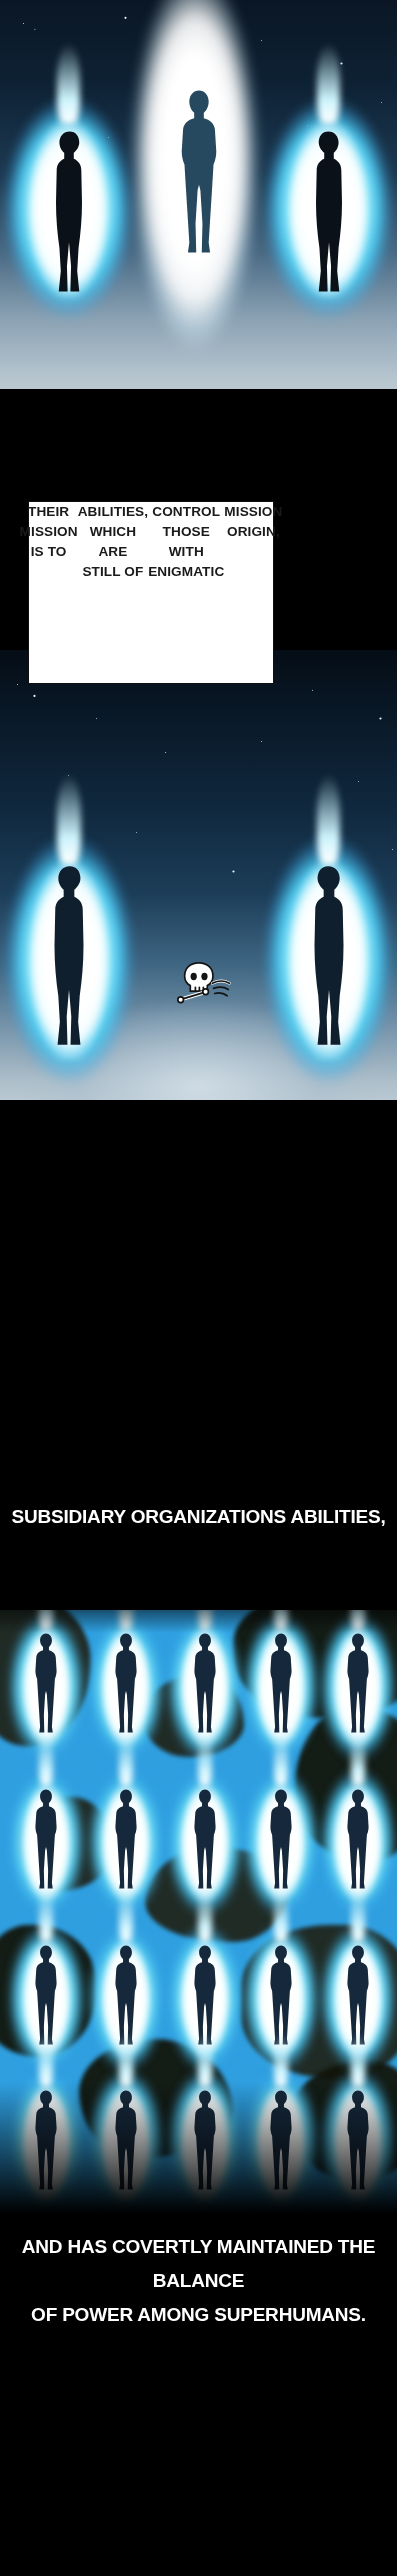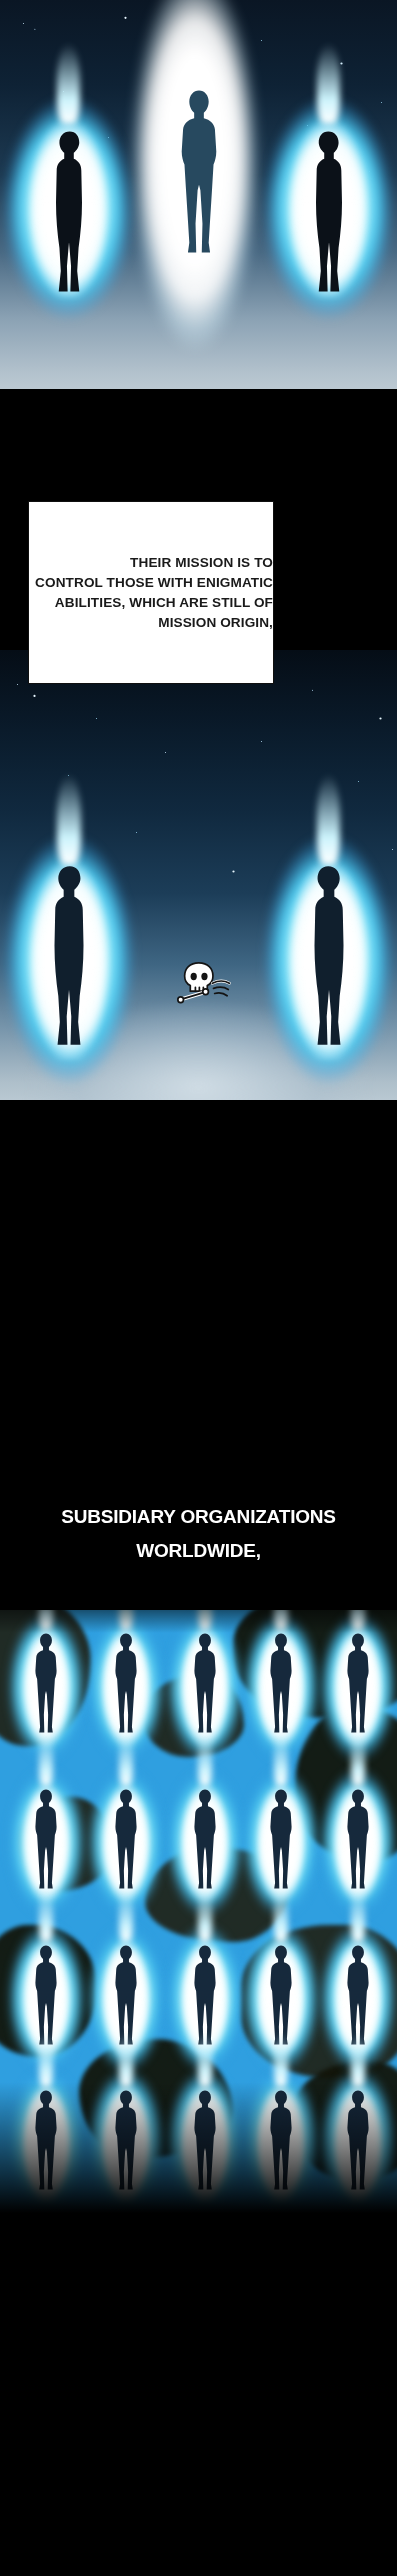"THEIR MISSION IS TO" .caption { align-items: flex-end -> flex-start; flex-direction: column -> row }
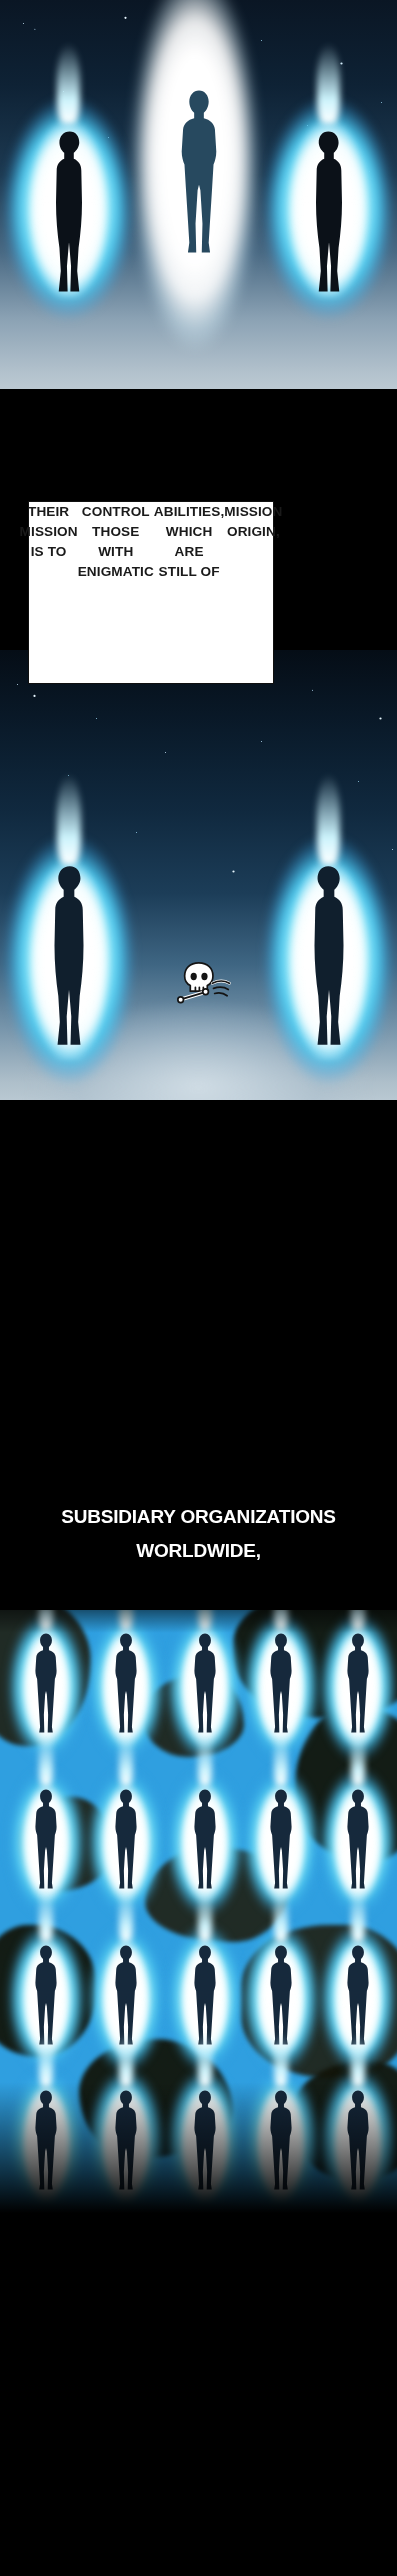"CONTROL THOSE WITH ENIGMATIC" div { order: before "ABILITIES, WHICH ARE STILL OF" -> after "ABILITIES, WHICH ARE STILL OF" }
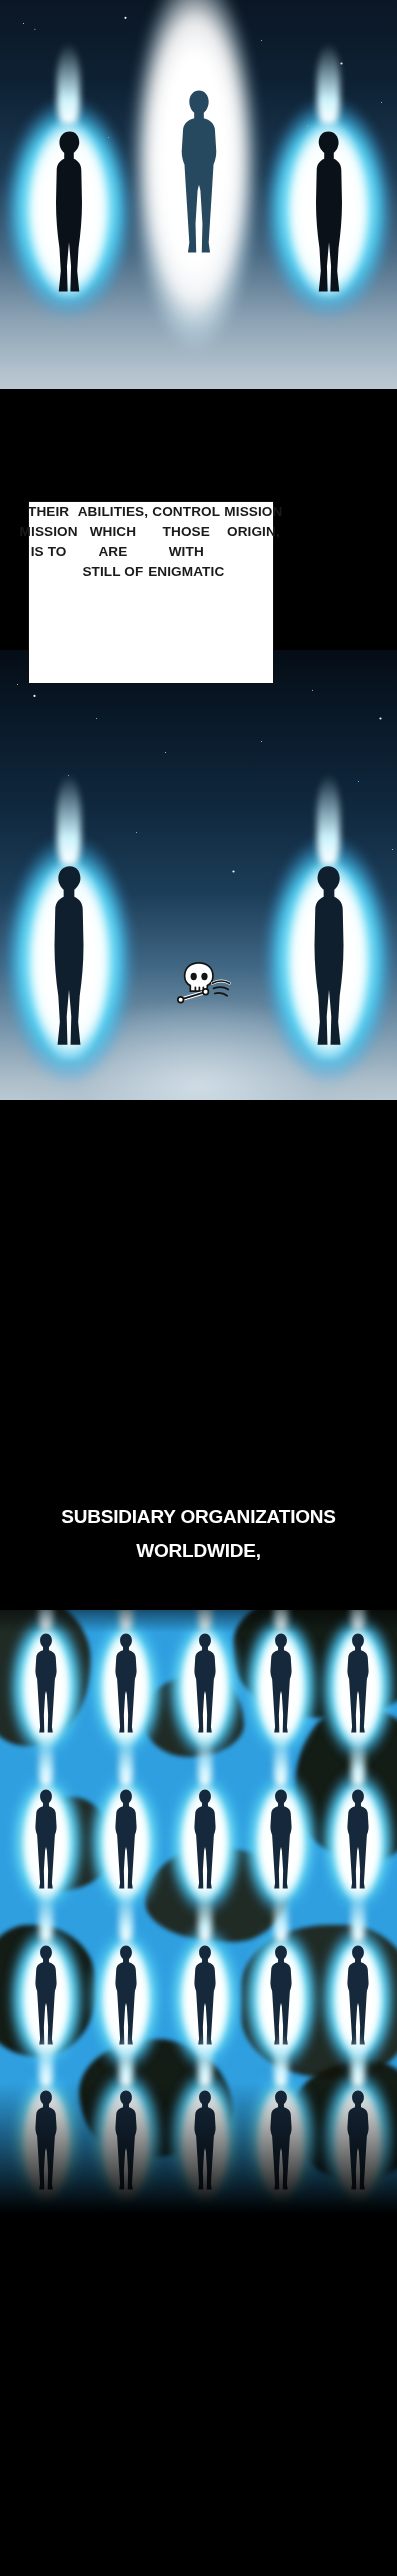"SUBSIDIARY ORGANIZATIONS WORLDWIDE," div { text: WORLDWIDE -> ABILITIES }
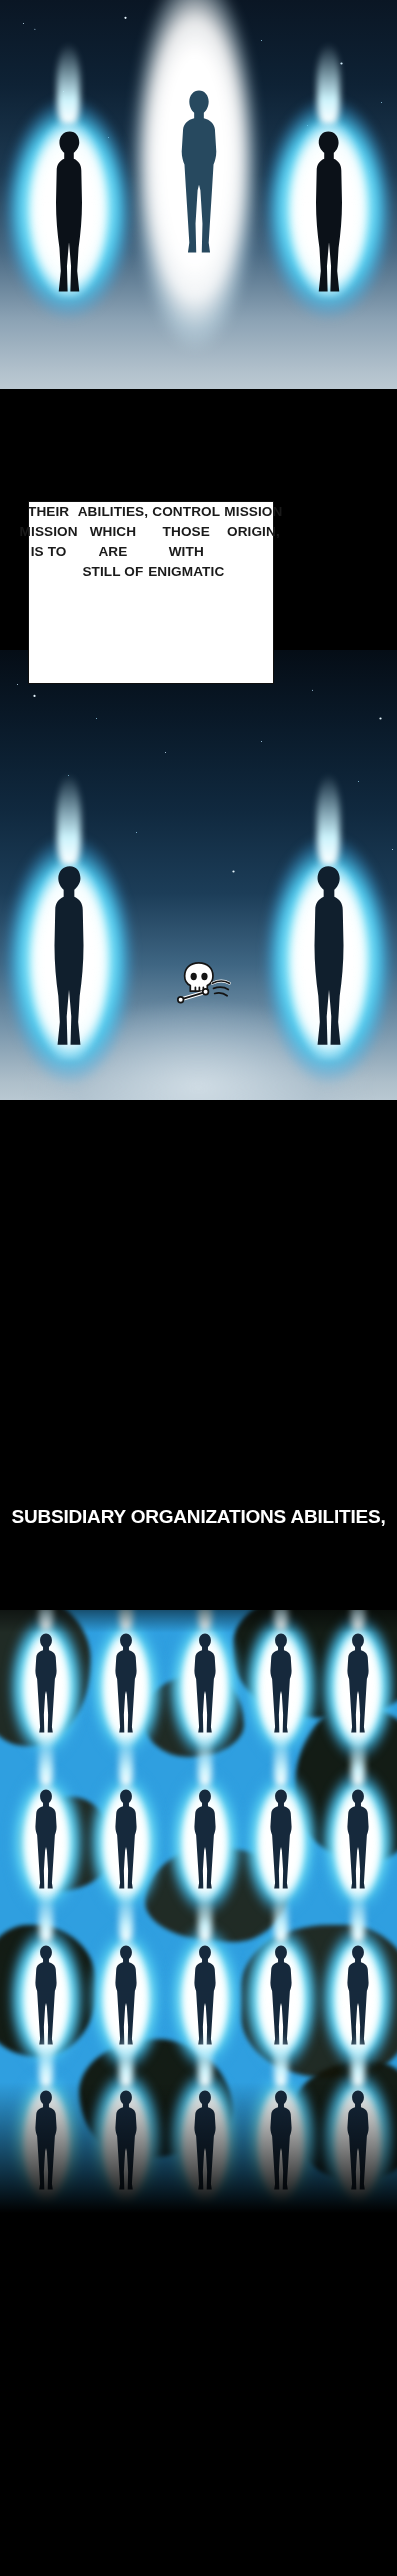"AND HAS COVERTLY MAINTAINED THE" div.narration { html: none -> <div> <div>AND HAS COVERTLY MAINTAINED THE BALANCE</div> <div>OF POWER AMONG SUPERHUMANS.</div> </div> }
